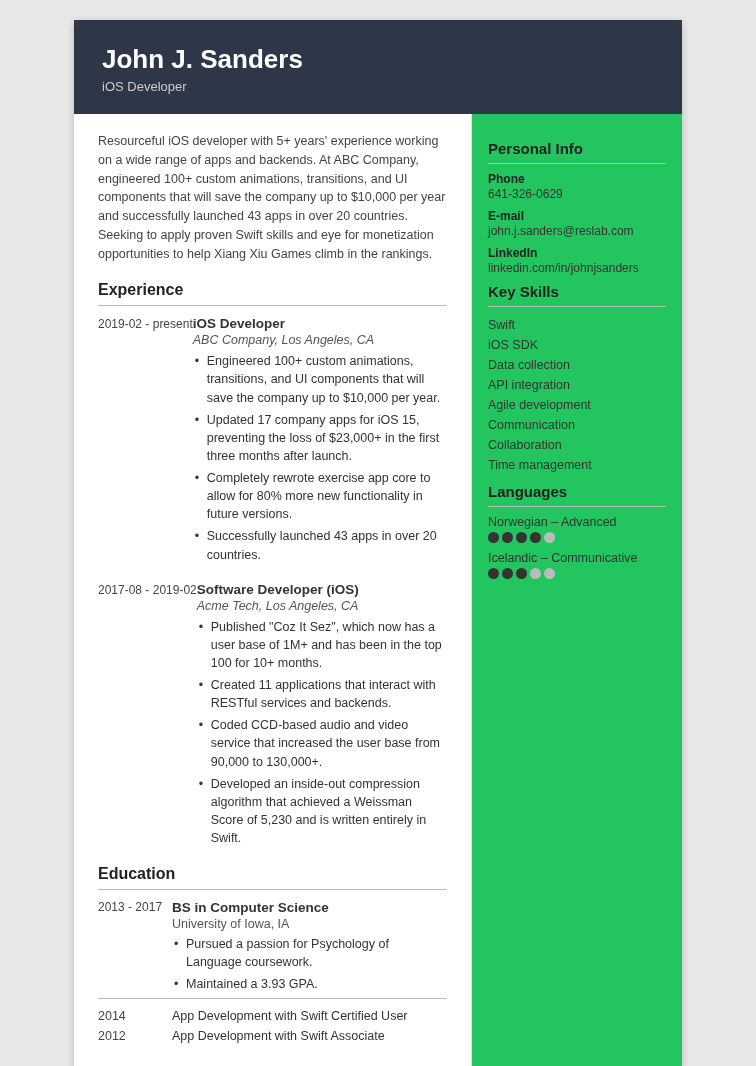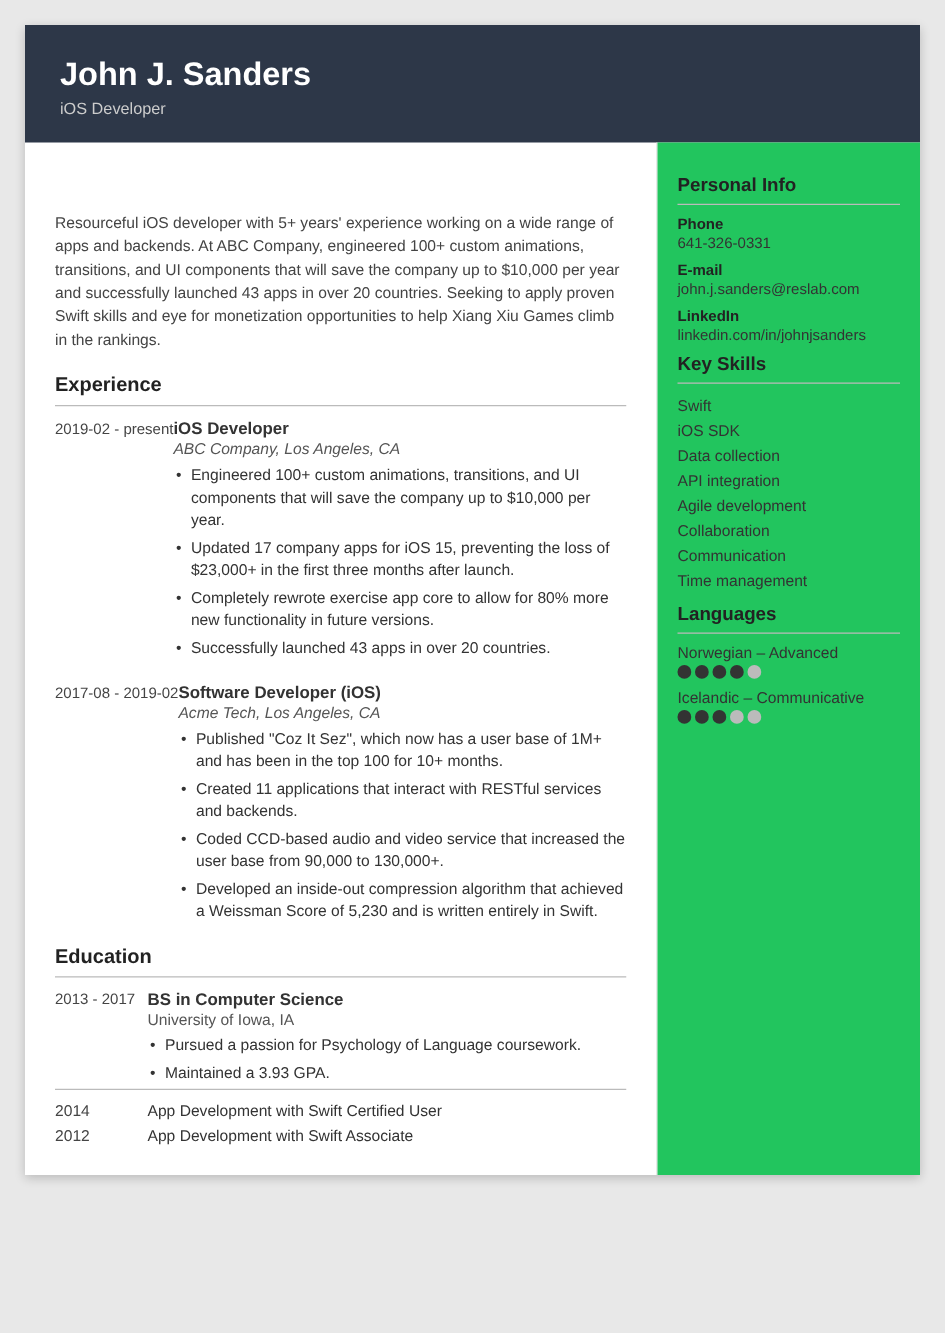"John J. Sanders" .resume { width: 716px -> 608px }
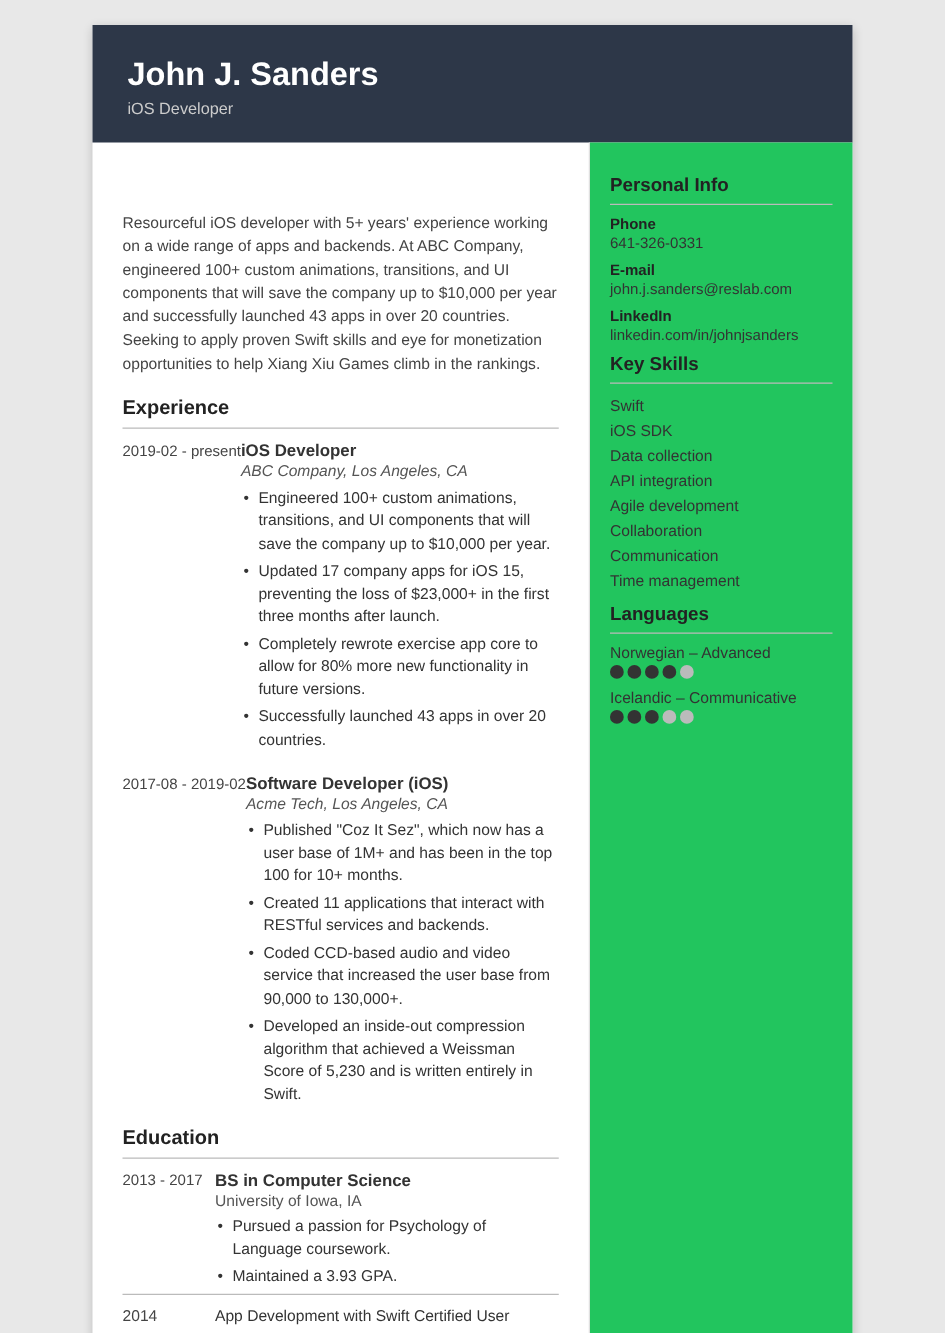"Resourceful iOS developer with 5+" .summary { margin-top: 37px -> none }
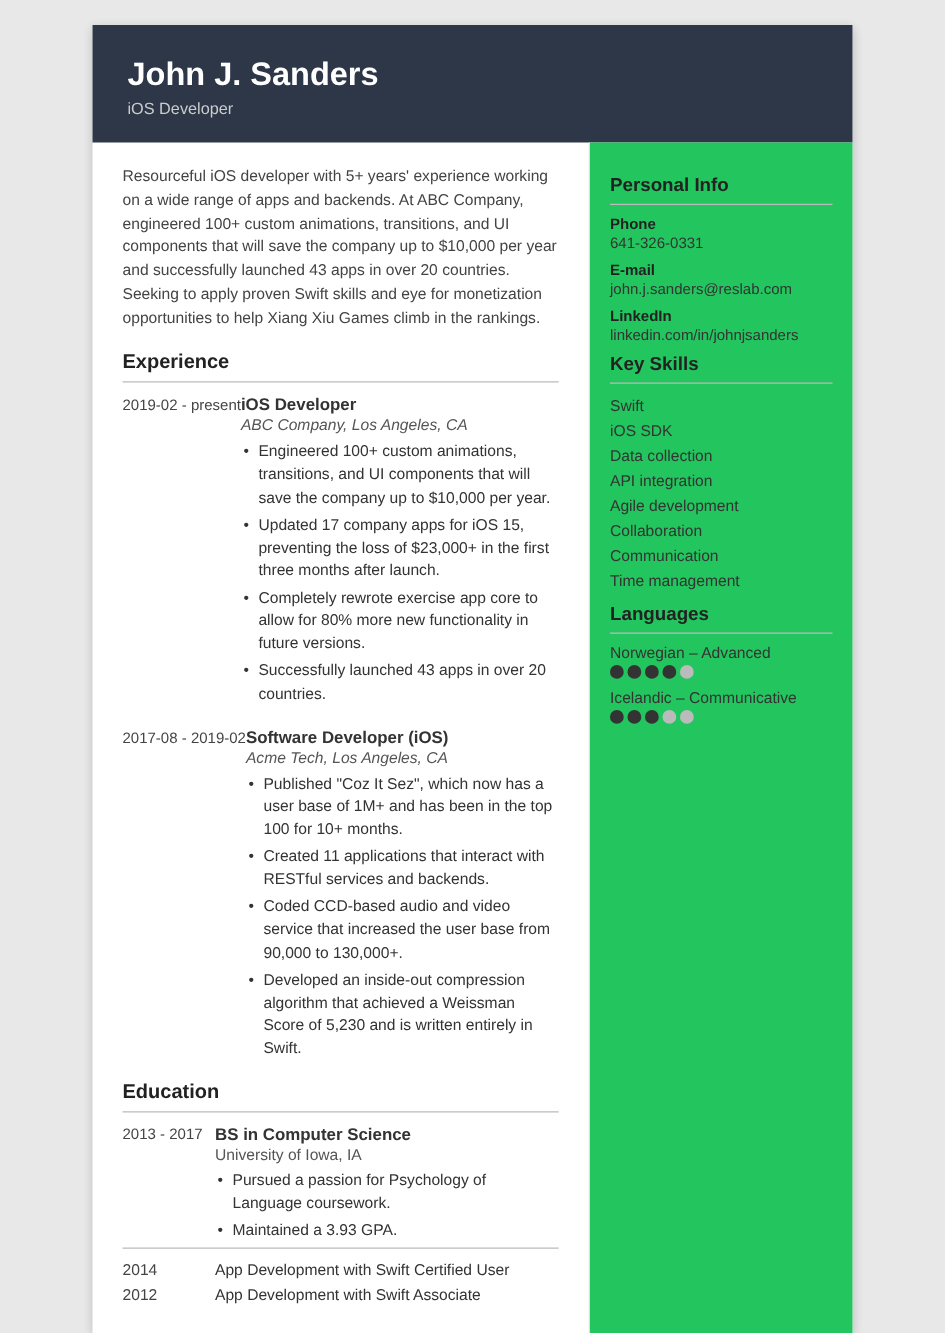"641-326-0331" div.info-value { text: 641-326-0331 -> 641-326-0629 }
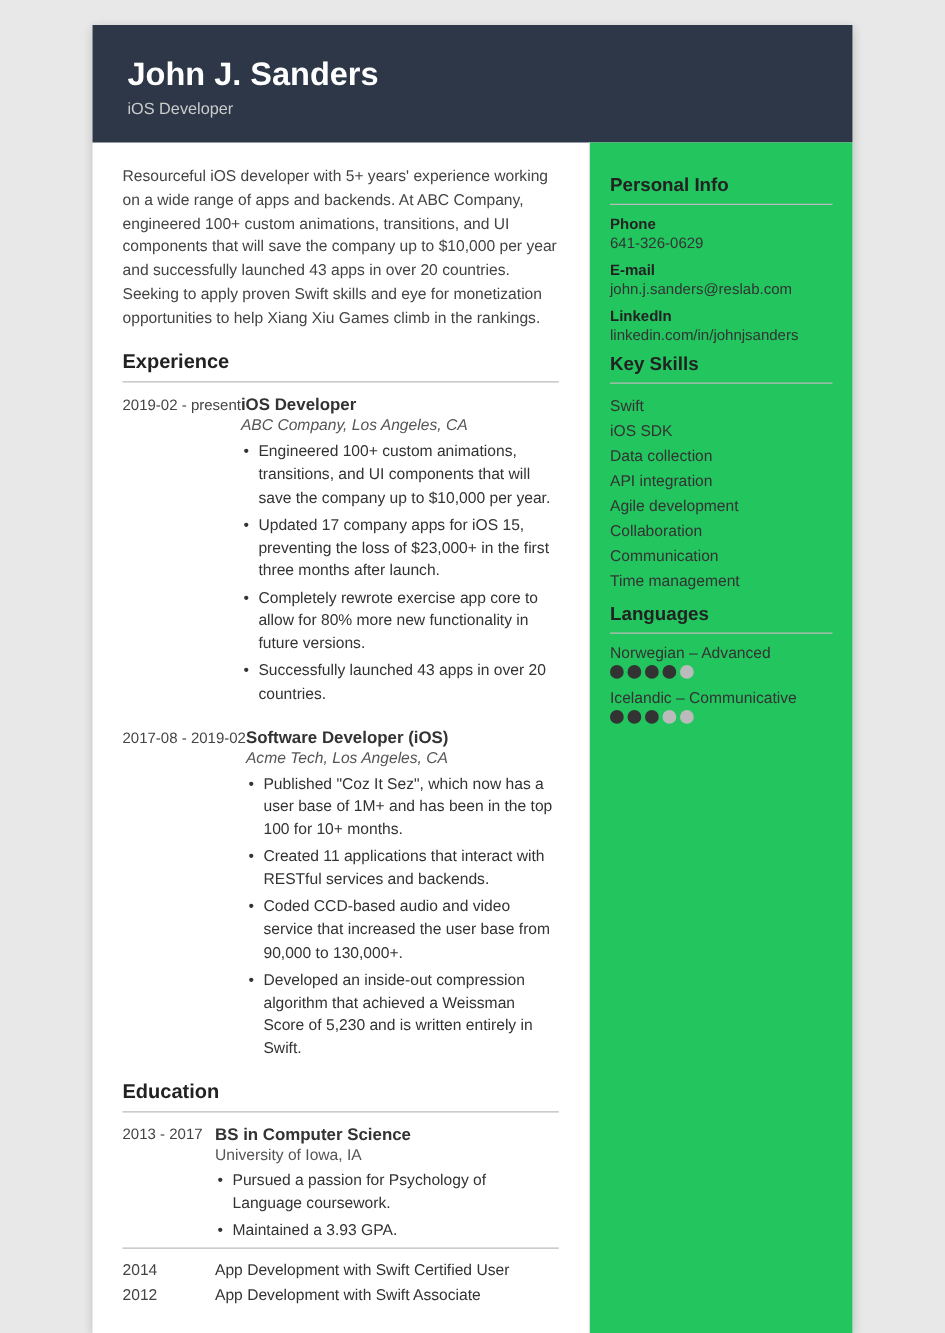"Collaboration" div.skill-item { order: before "Communication" -> after "Communication" }
